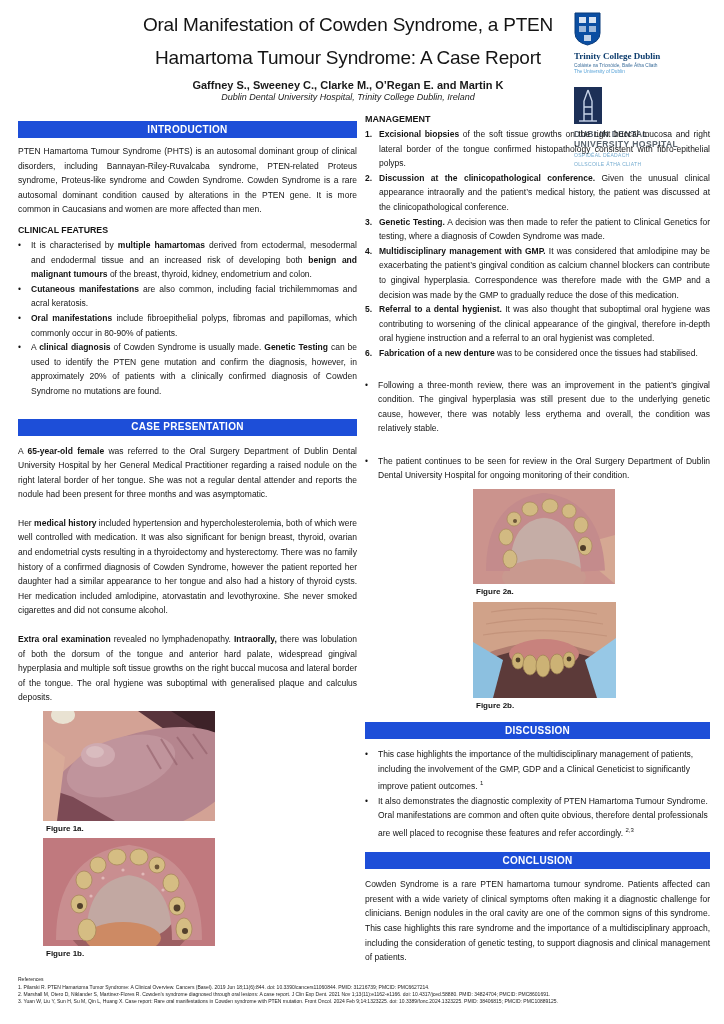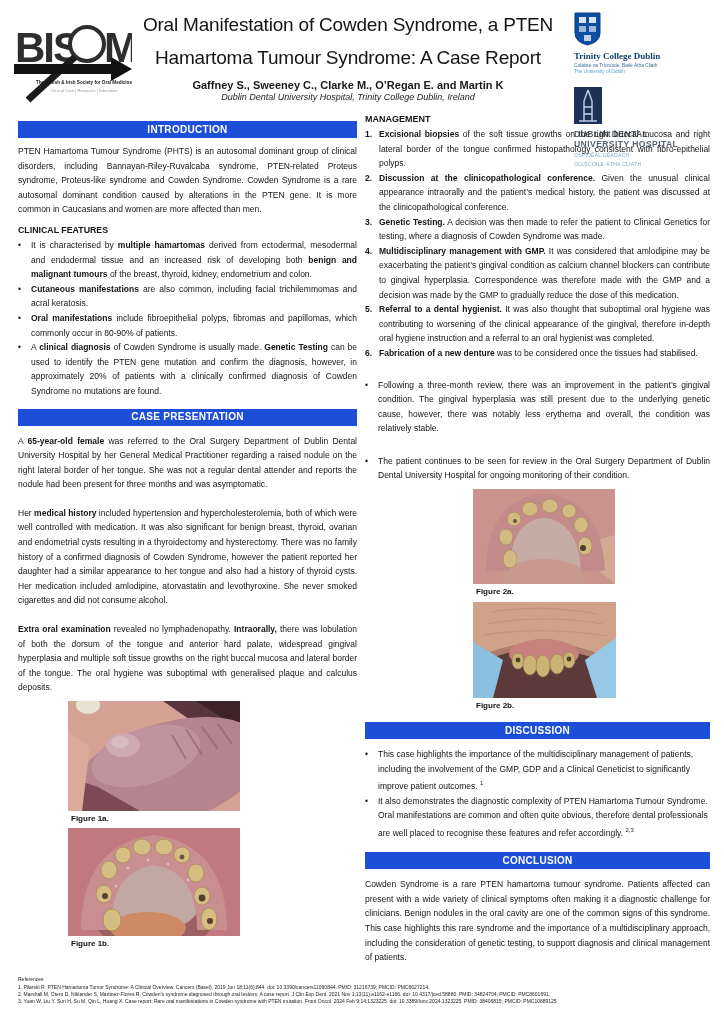"BIS" div.bisom { html: <div> <svg> <text>BIS</text> <circle></circle> <text>M</text> <line></line> <polygon></polygon> <text>The British &amp; Irish Society for Oral Medicine</text> <text>Clinical Care | Research | Education</text> </svg> </div> -> none }
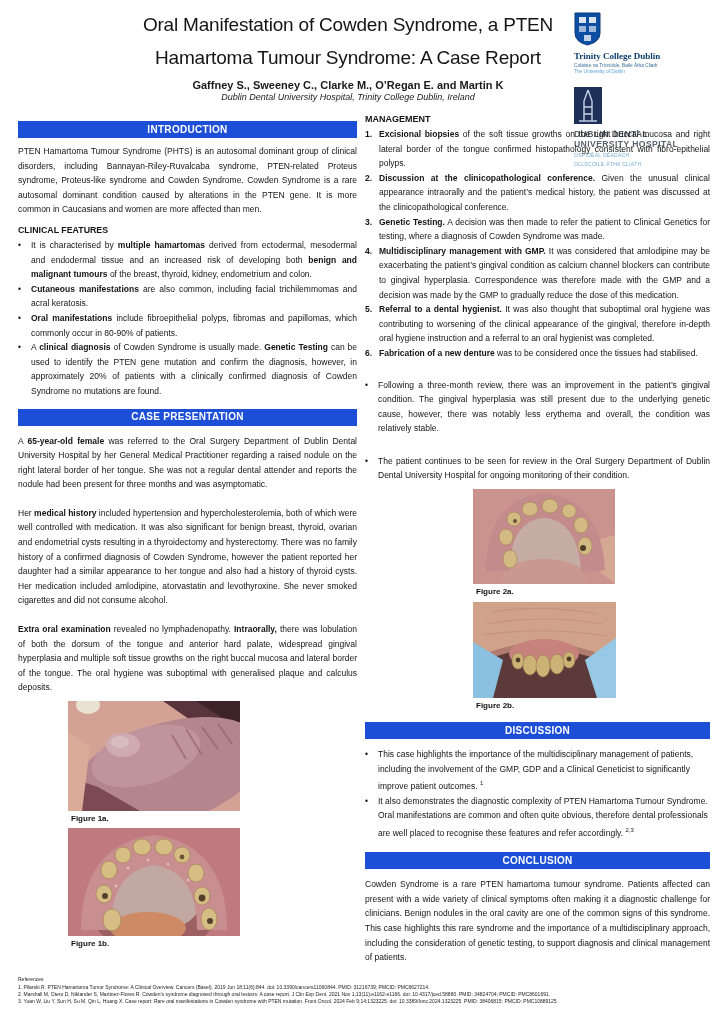"CASE PRESENTATION" div.section-bar { margin-top: 10px -> 20px }
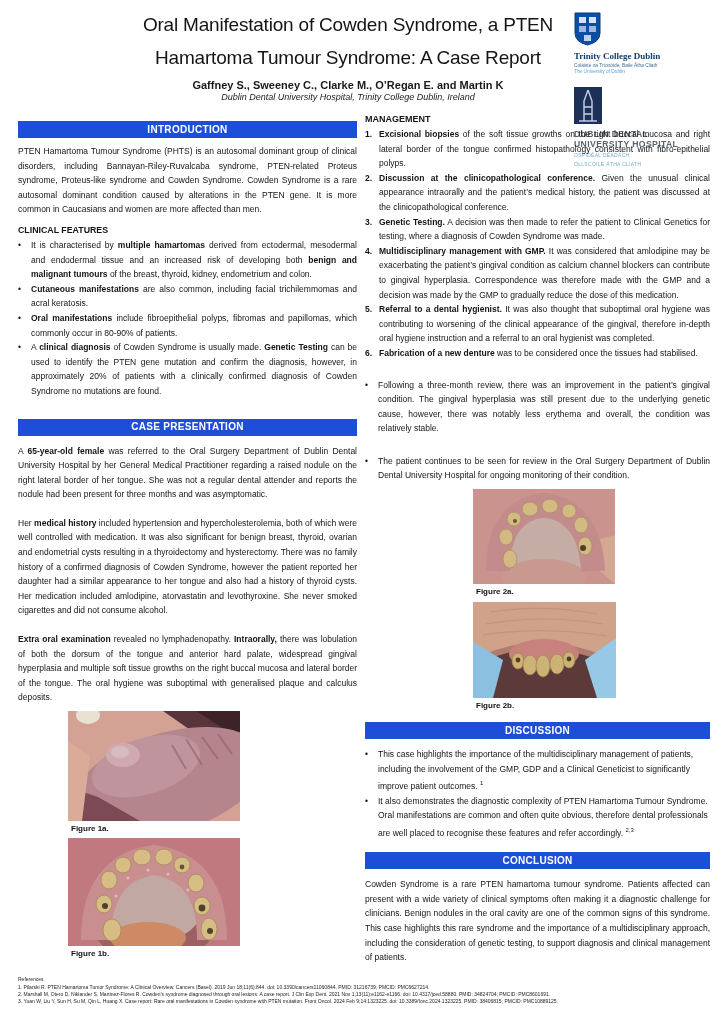"Figure 1a." .fig-wrap-left { margin-left: 50px -> 25px }
